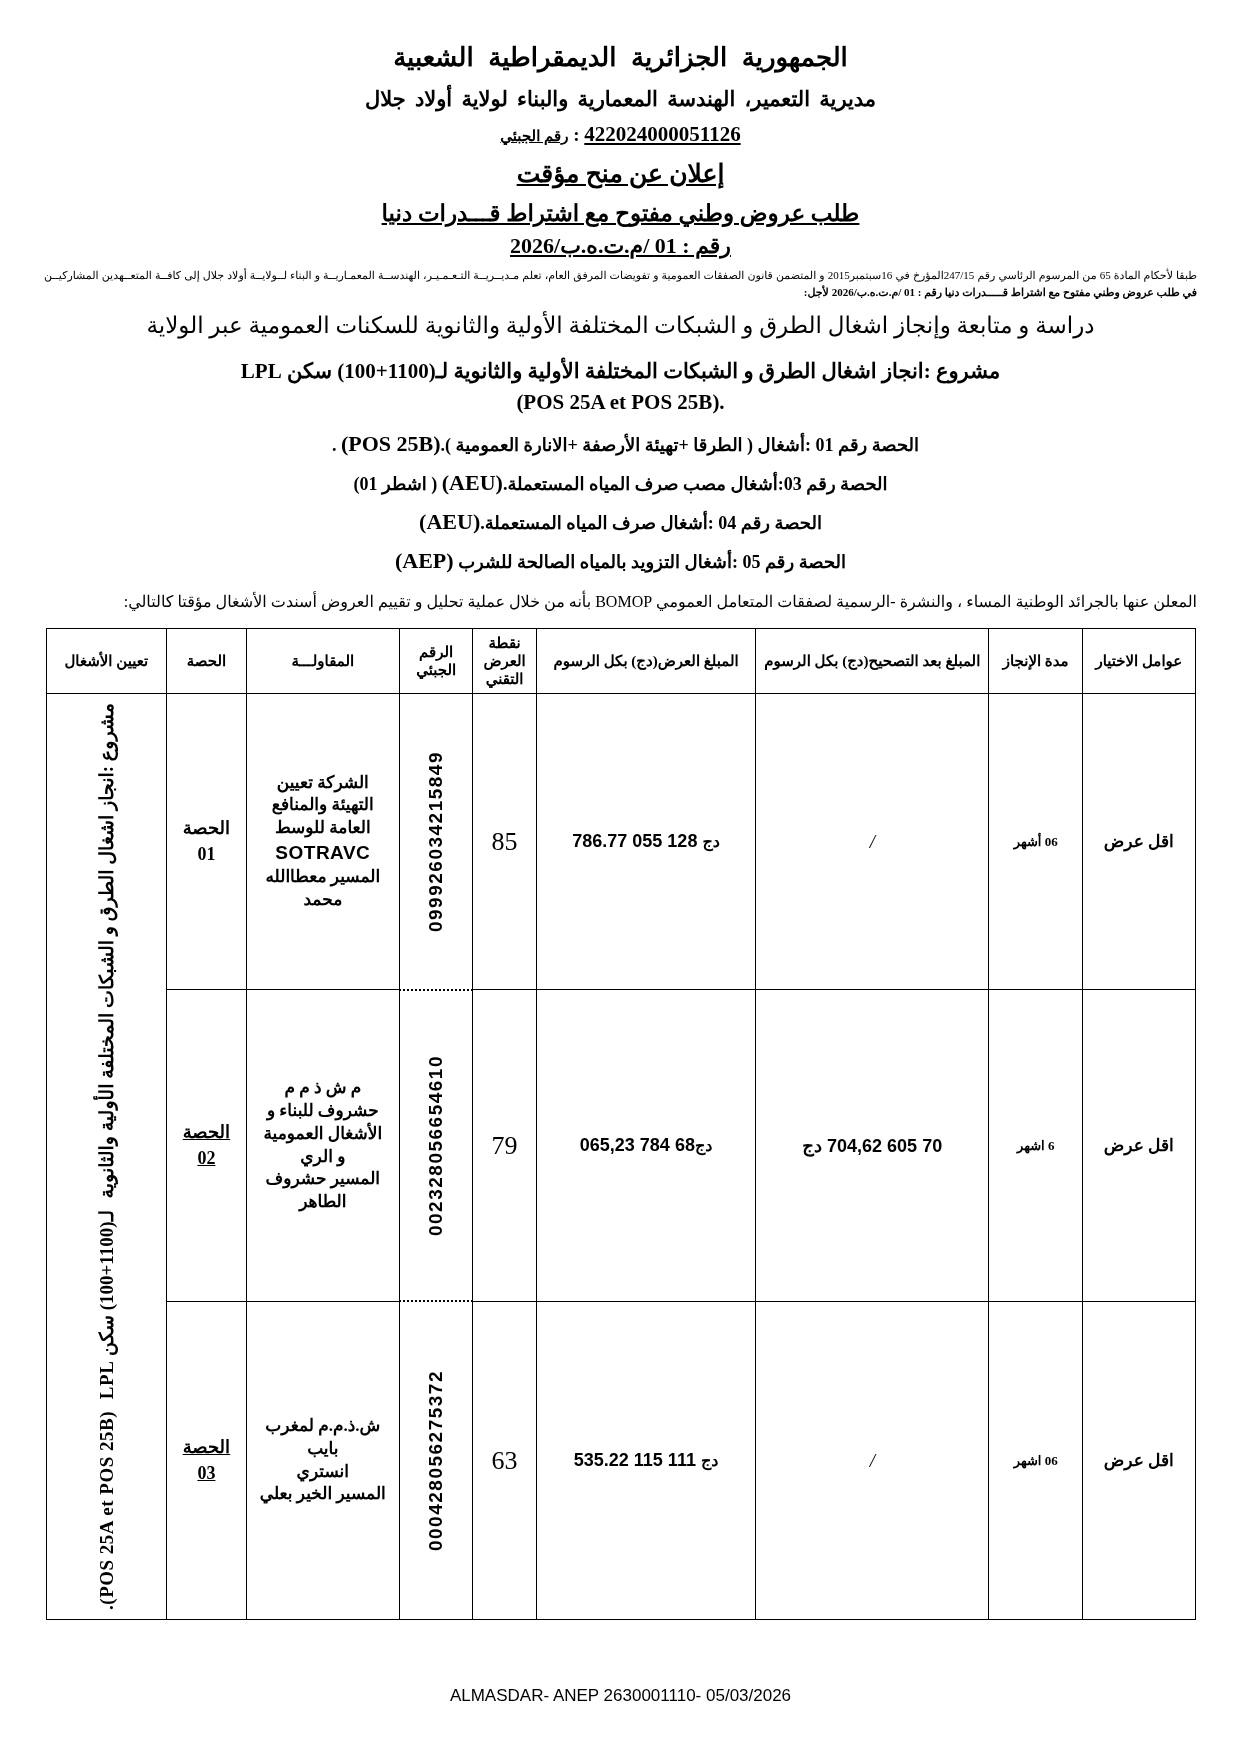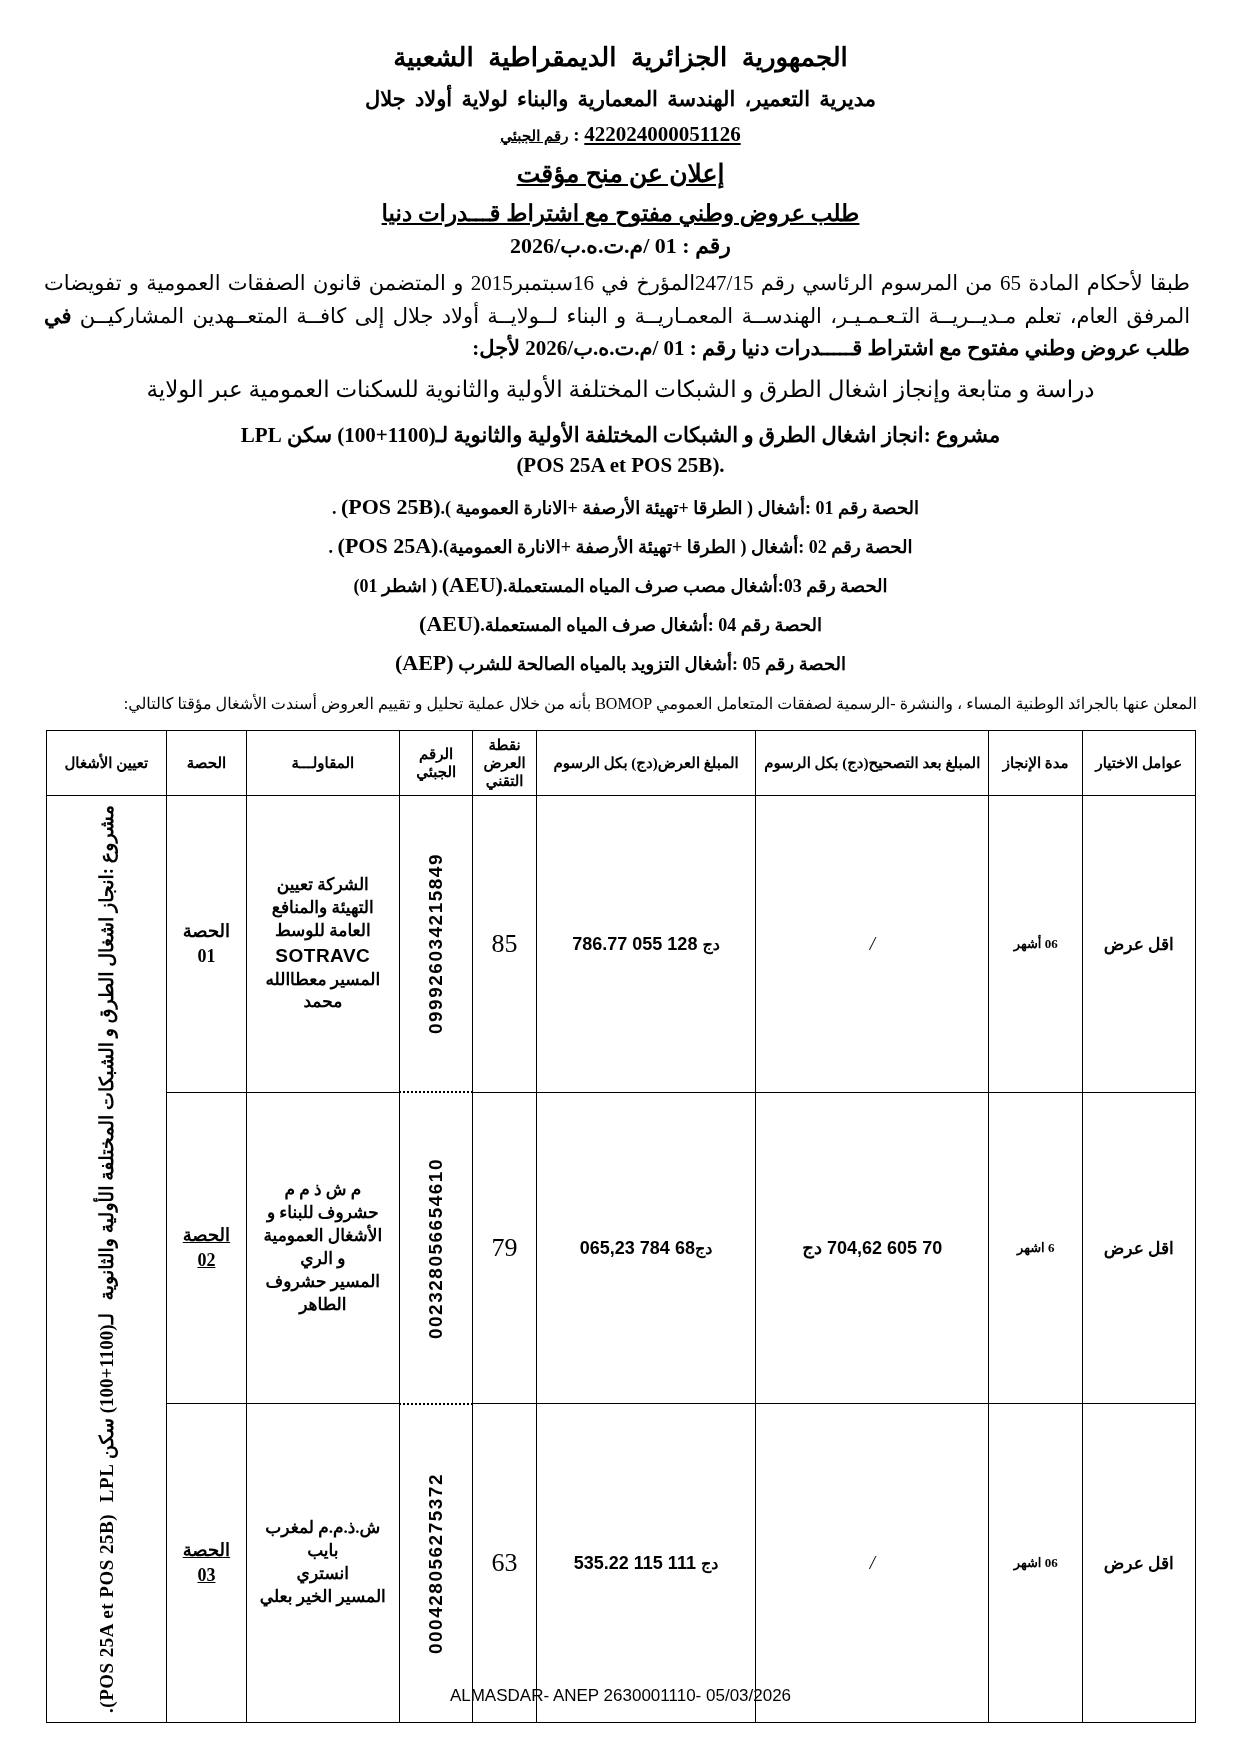"رقم : 01 /م.ت.ه.ب/2026" .tender-num span { text-decoration: none -> underline }
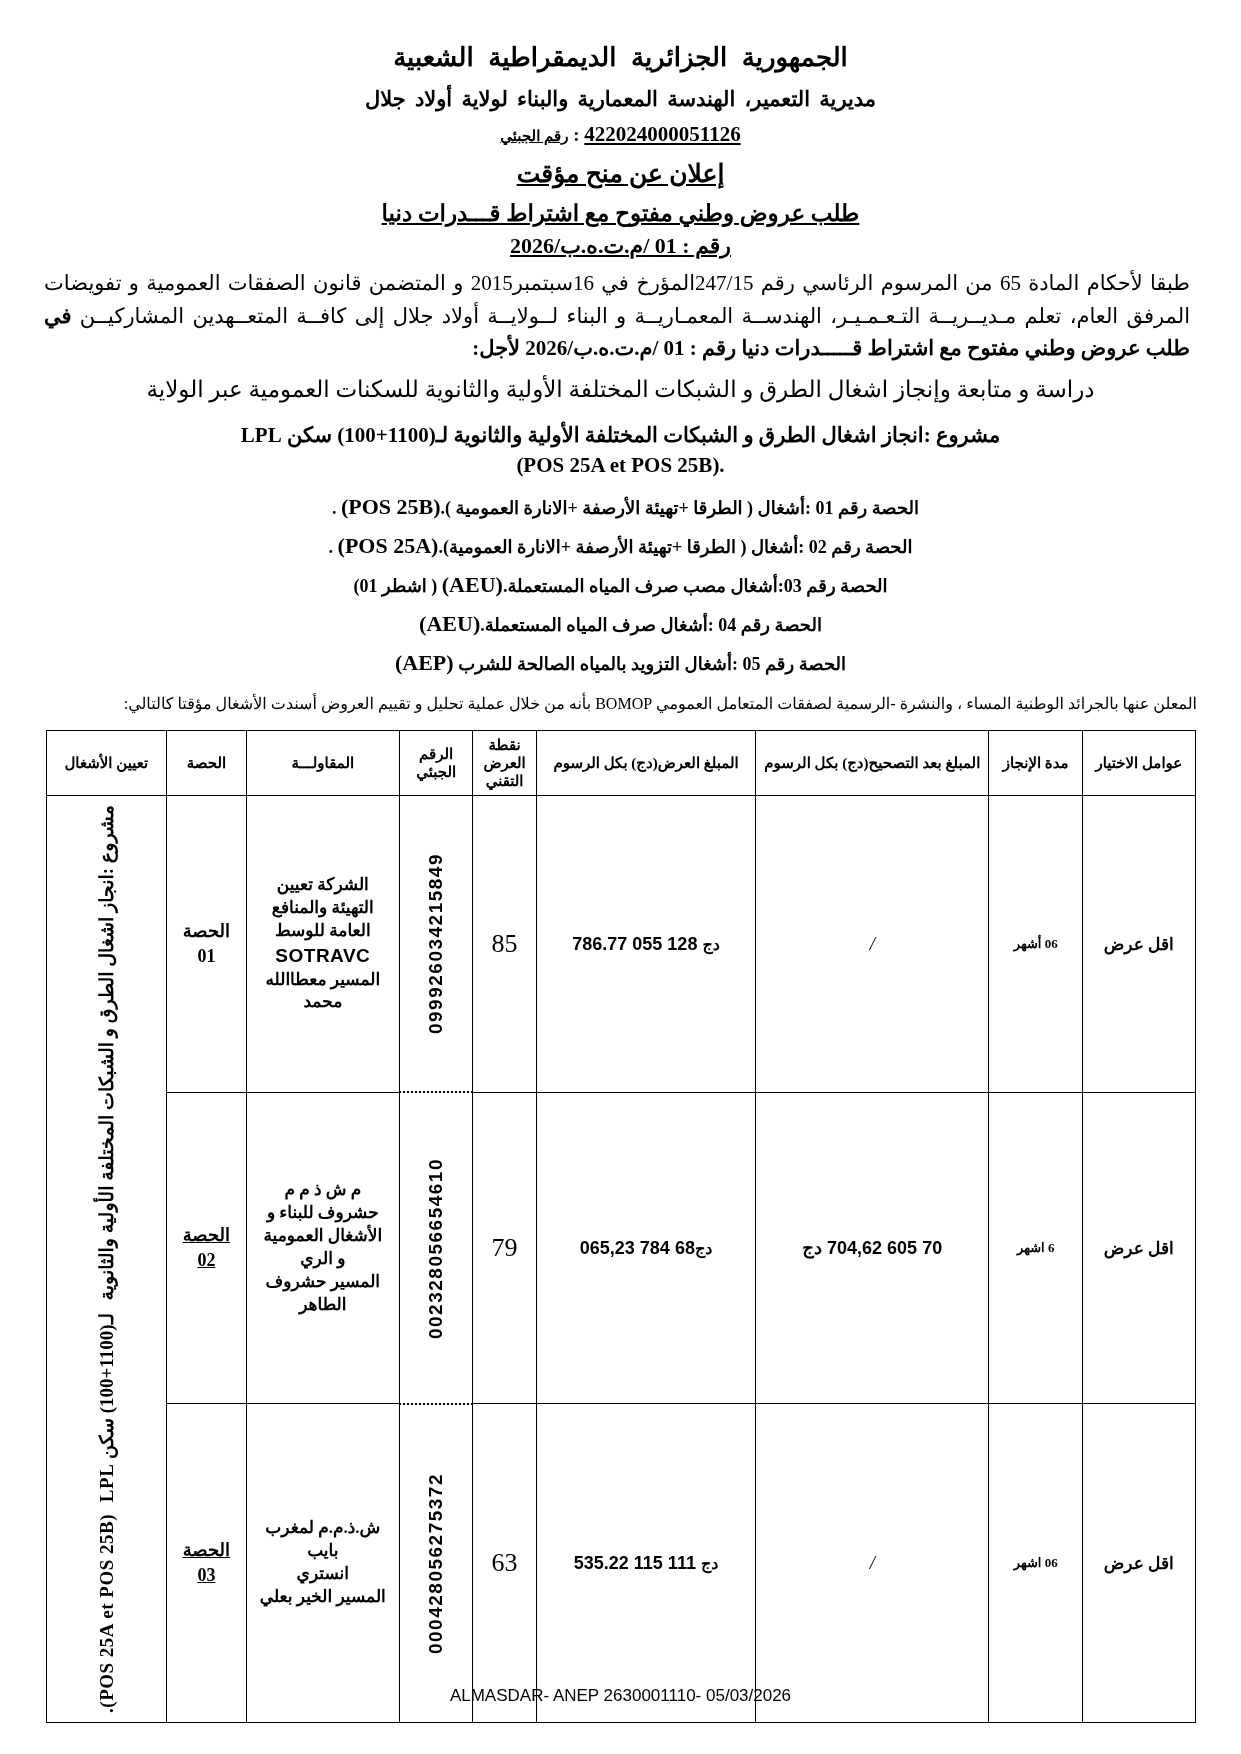"طبقا لأحكام المادة 65 من" .para { font-size: 21px -> 11px; margin: 4px 7px 0 0 -> 4px 0 0 0 }
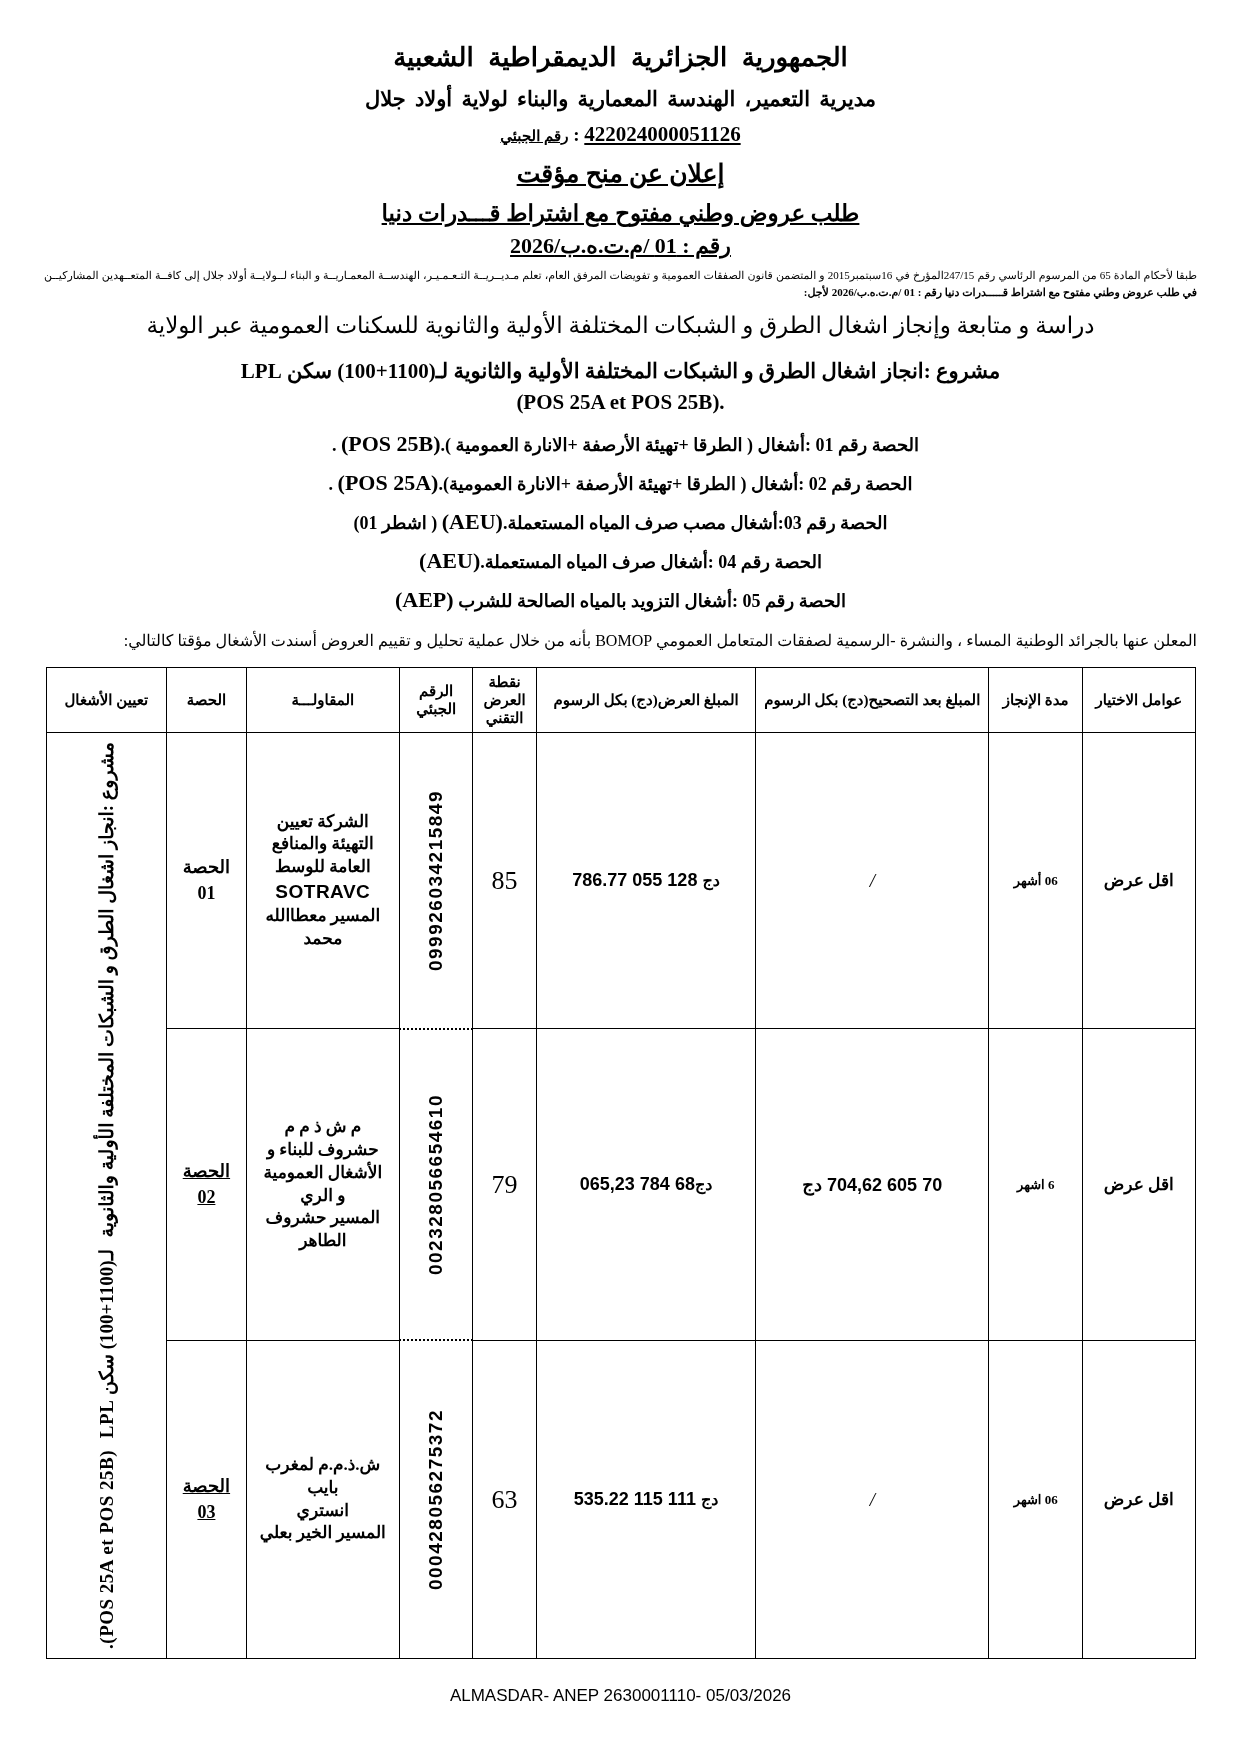"الحصة رقم 02 :أشغال (" div.lot { html: <div> <span>الحصة رقم 02 :أشغال ( الطرقا +تهيئة الأرصفة +الانارة العمومية).</span><span>(POS 25A)</span><span> .</span> </div> -> none }
